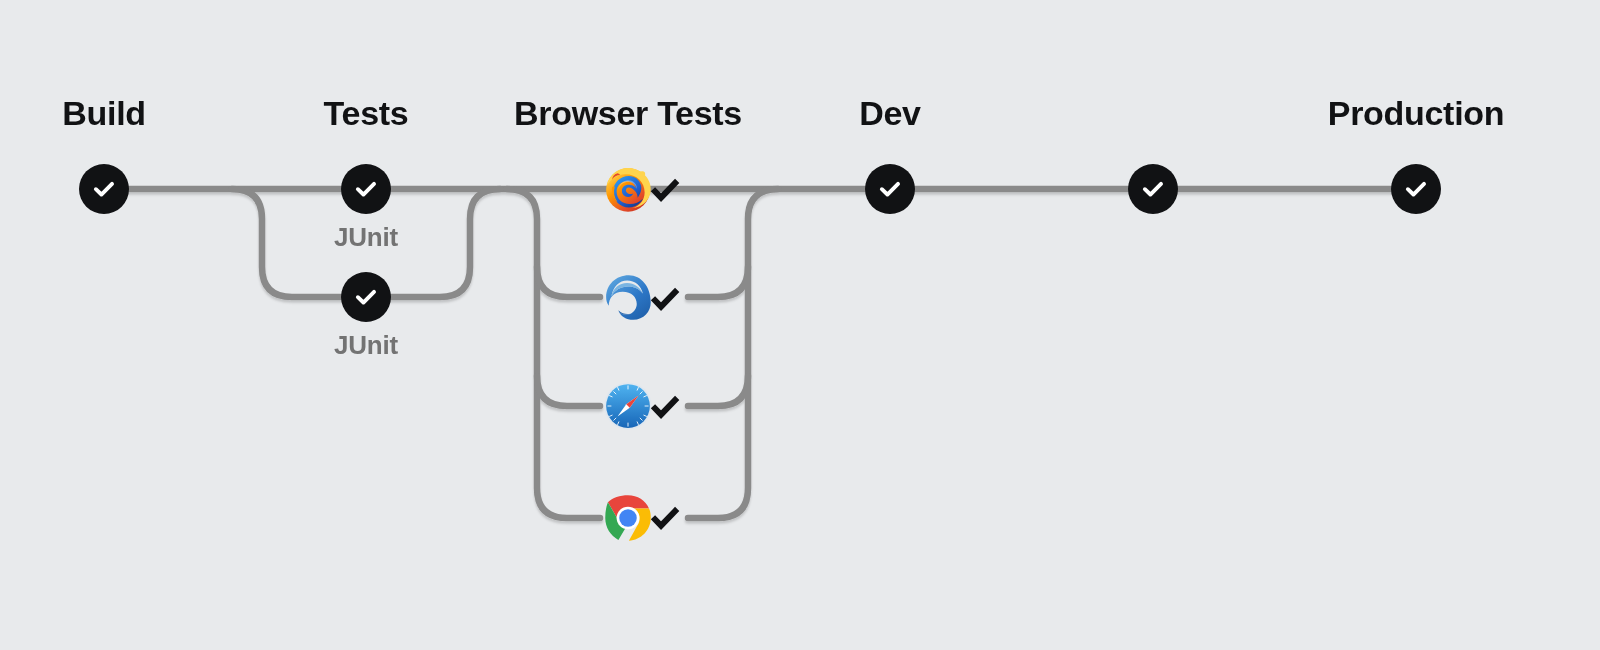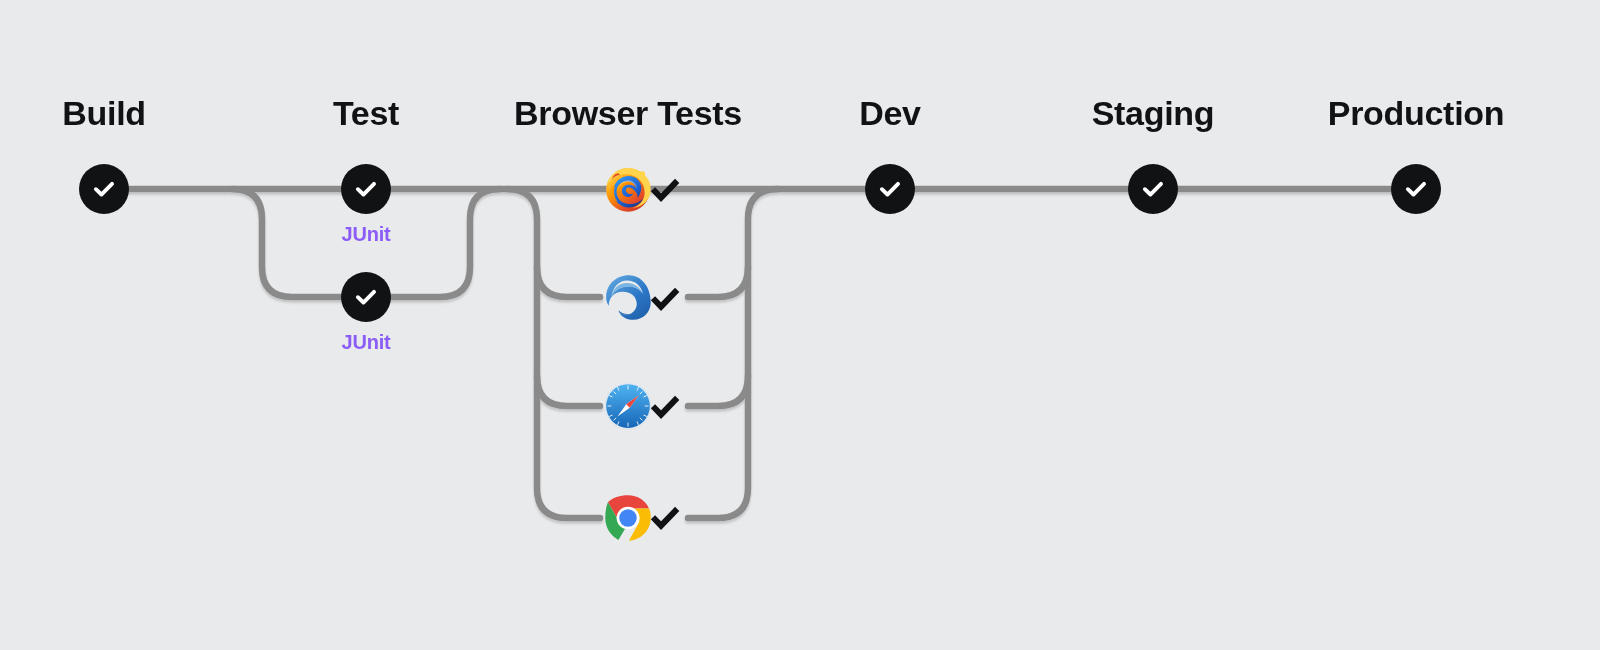"Test" div.stage-label { text: Test -> Tests }
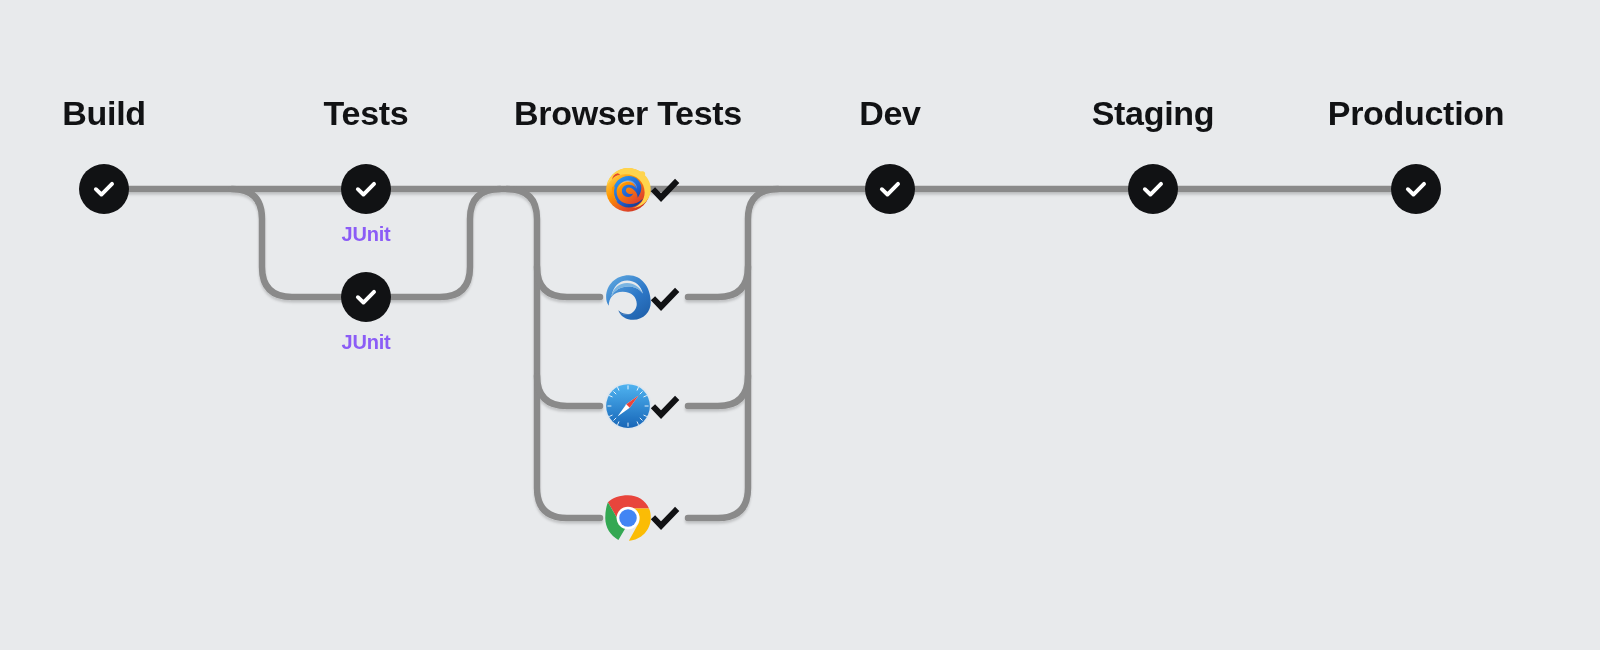"Staging" div.stage-label { html: <div>Staging</div> -> none }
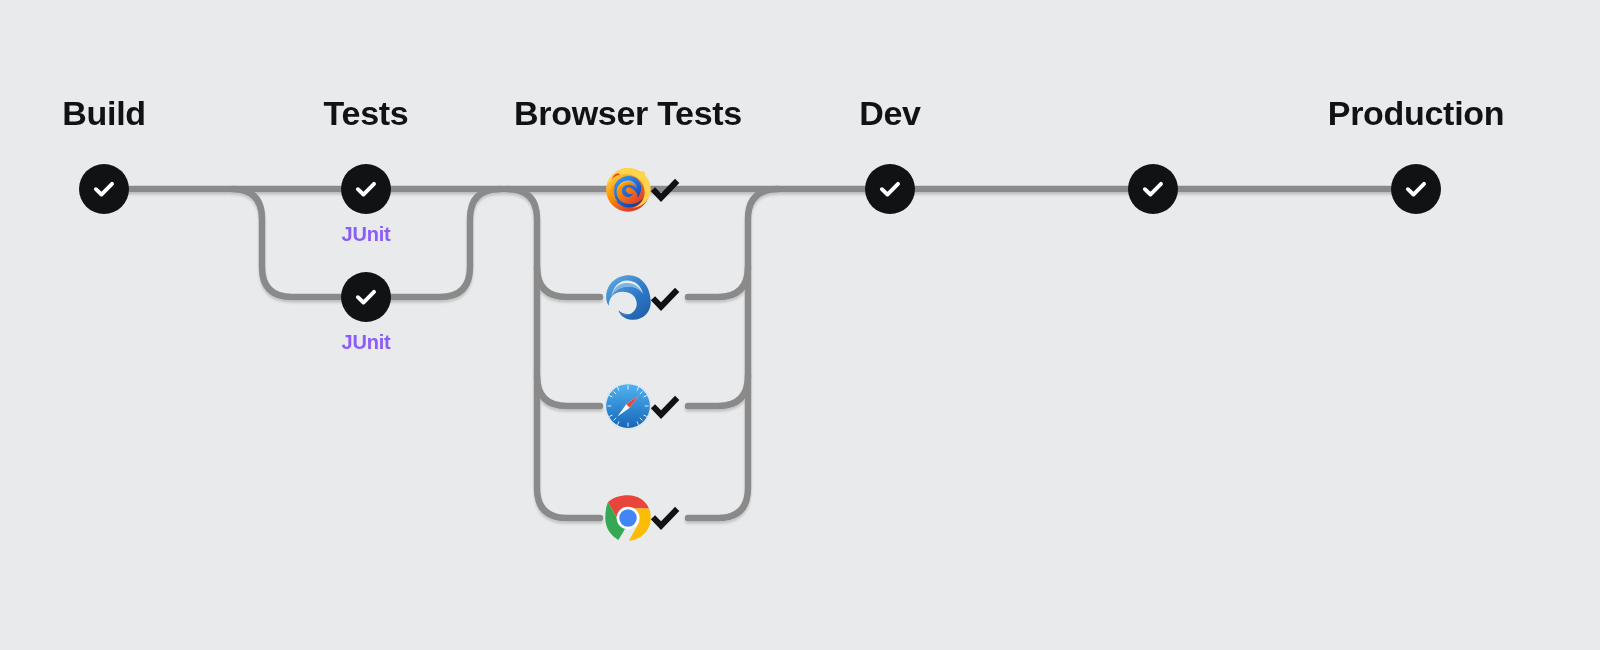"JUnit" .sub-label { color: #8b5cf6 -> #737373; font-size: 20px -> 26px }
